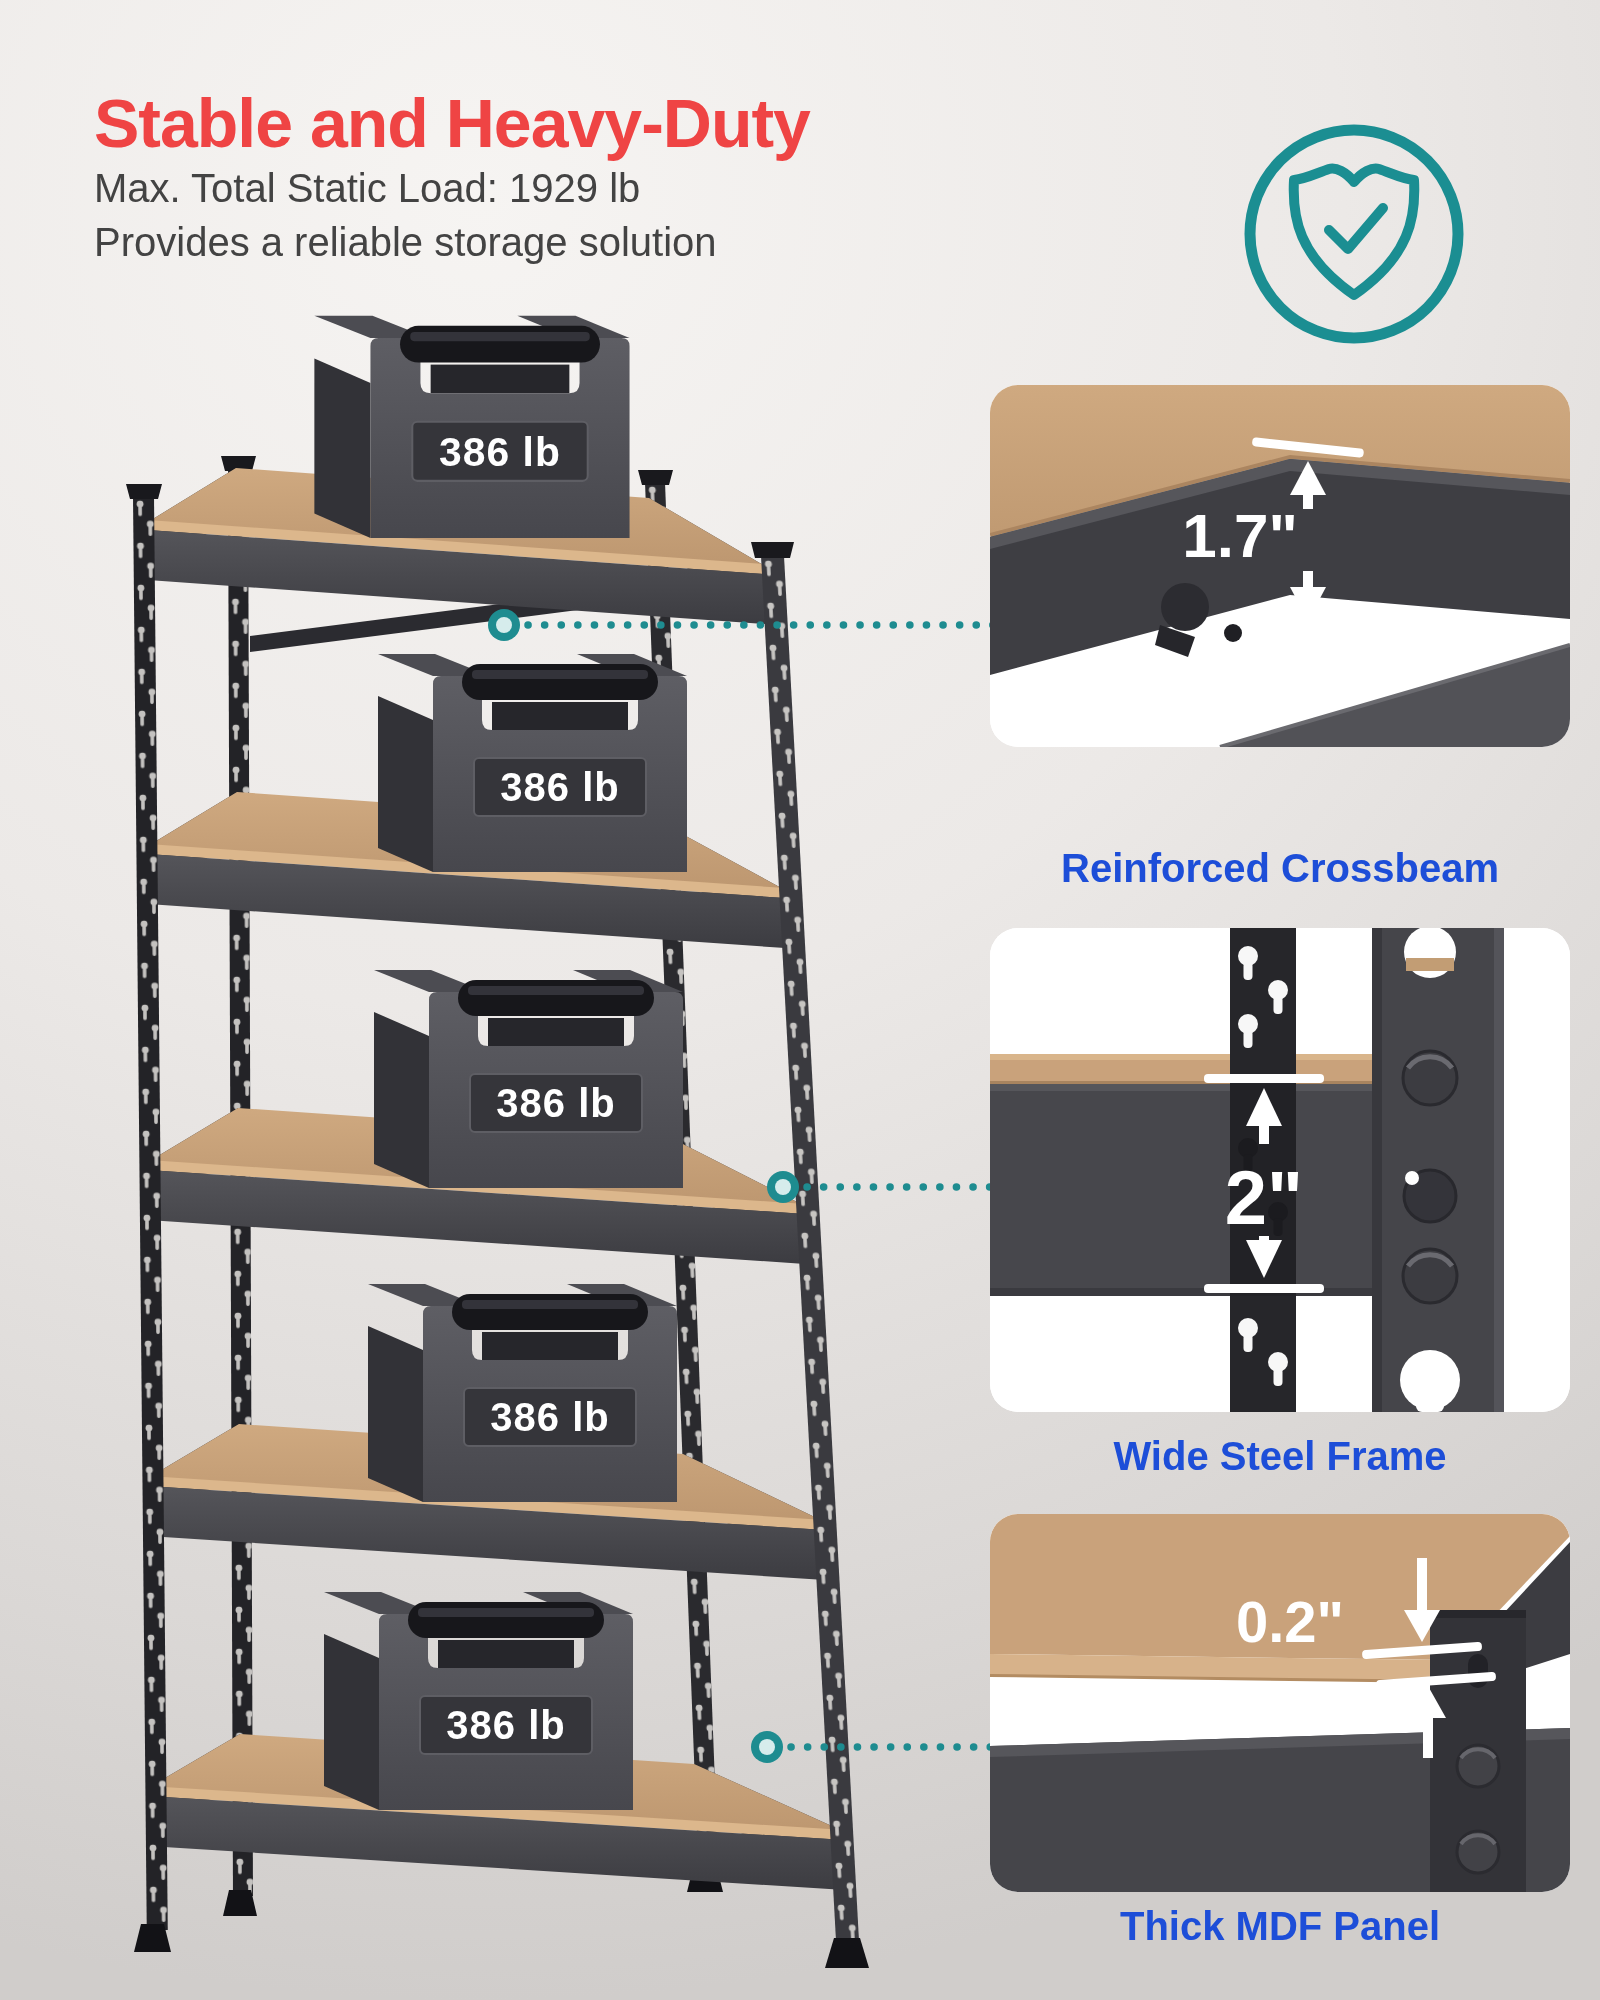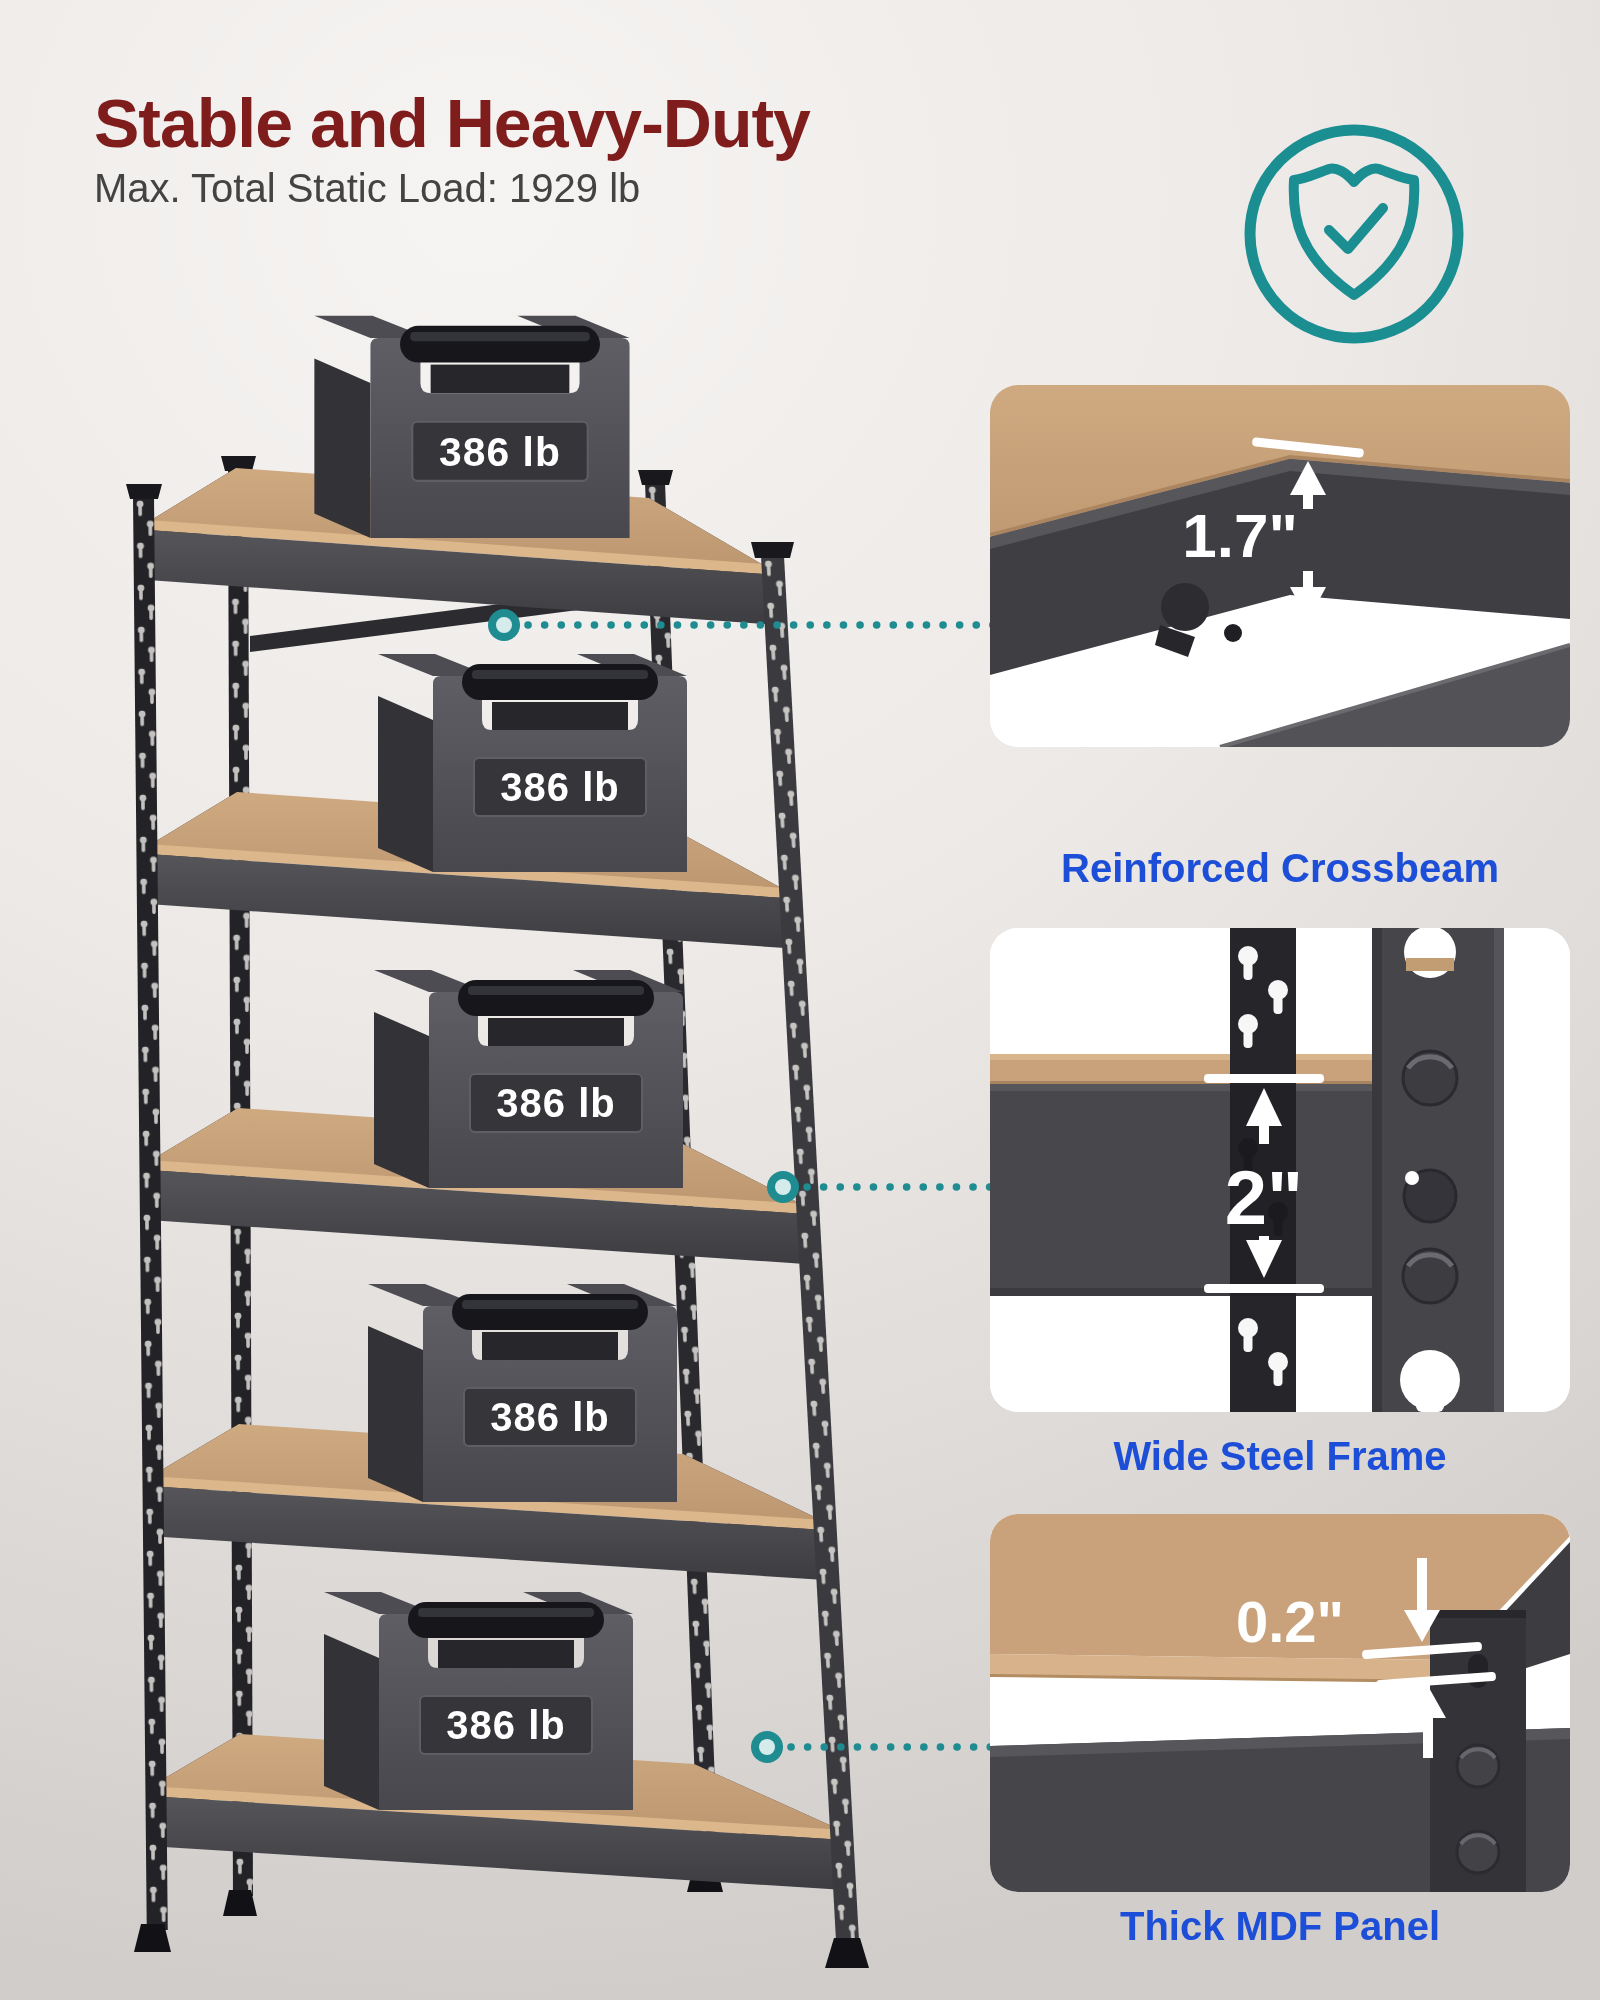"Stable and Heavy-Duty" .hdr h1 { color: #7f1d1d -> #ef4444 }
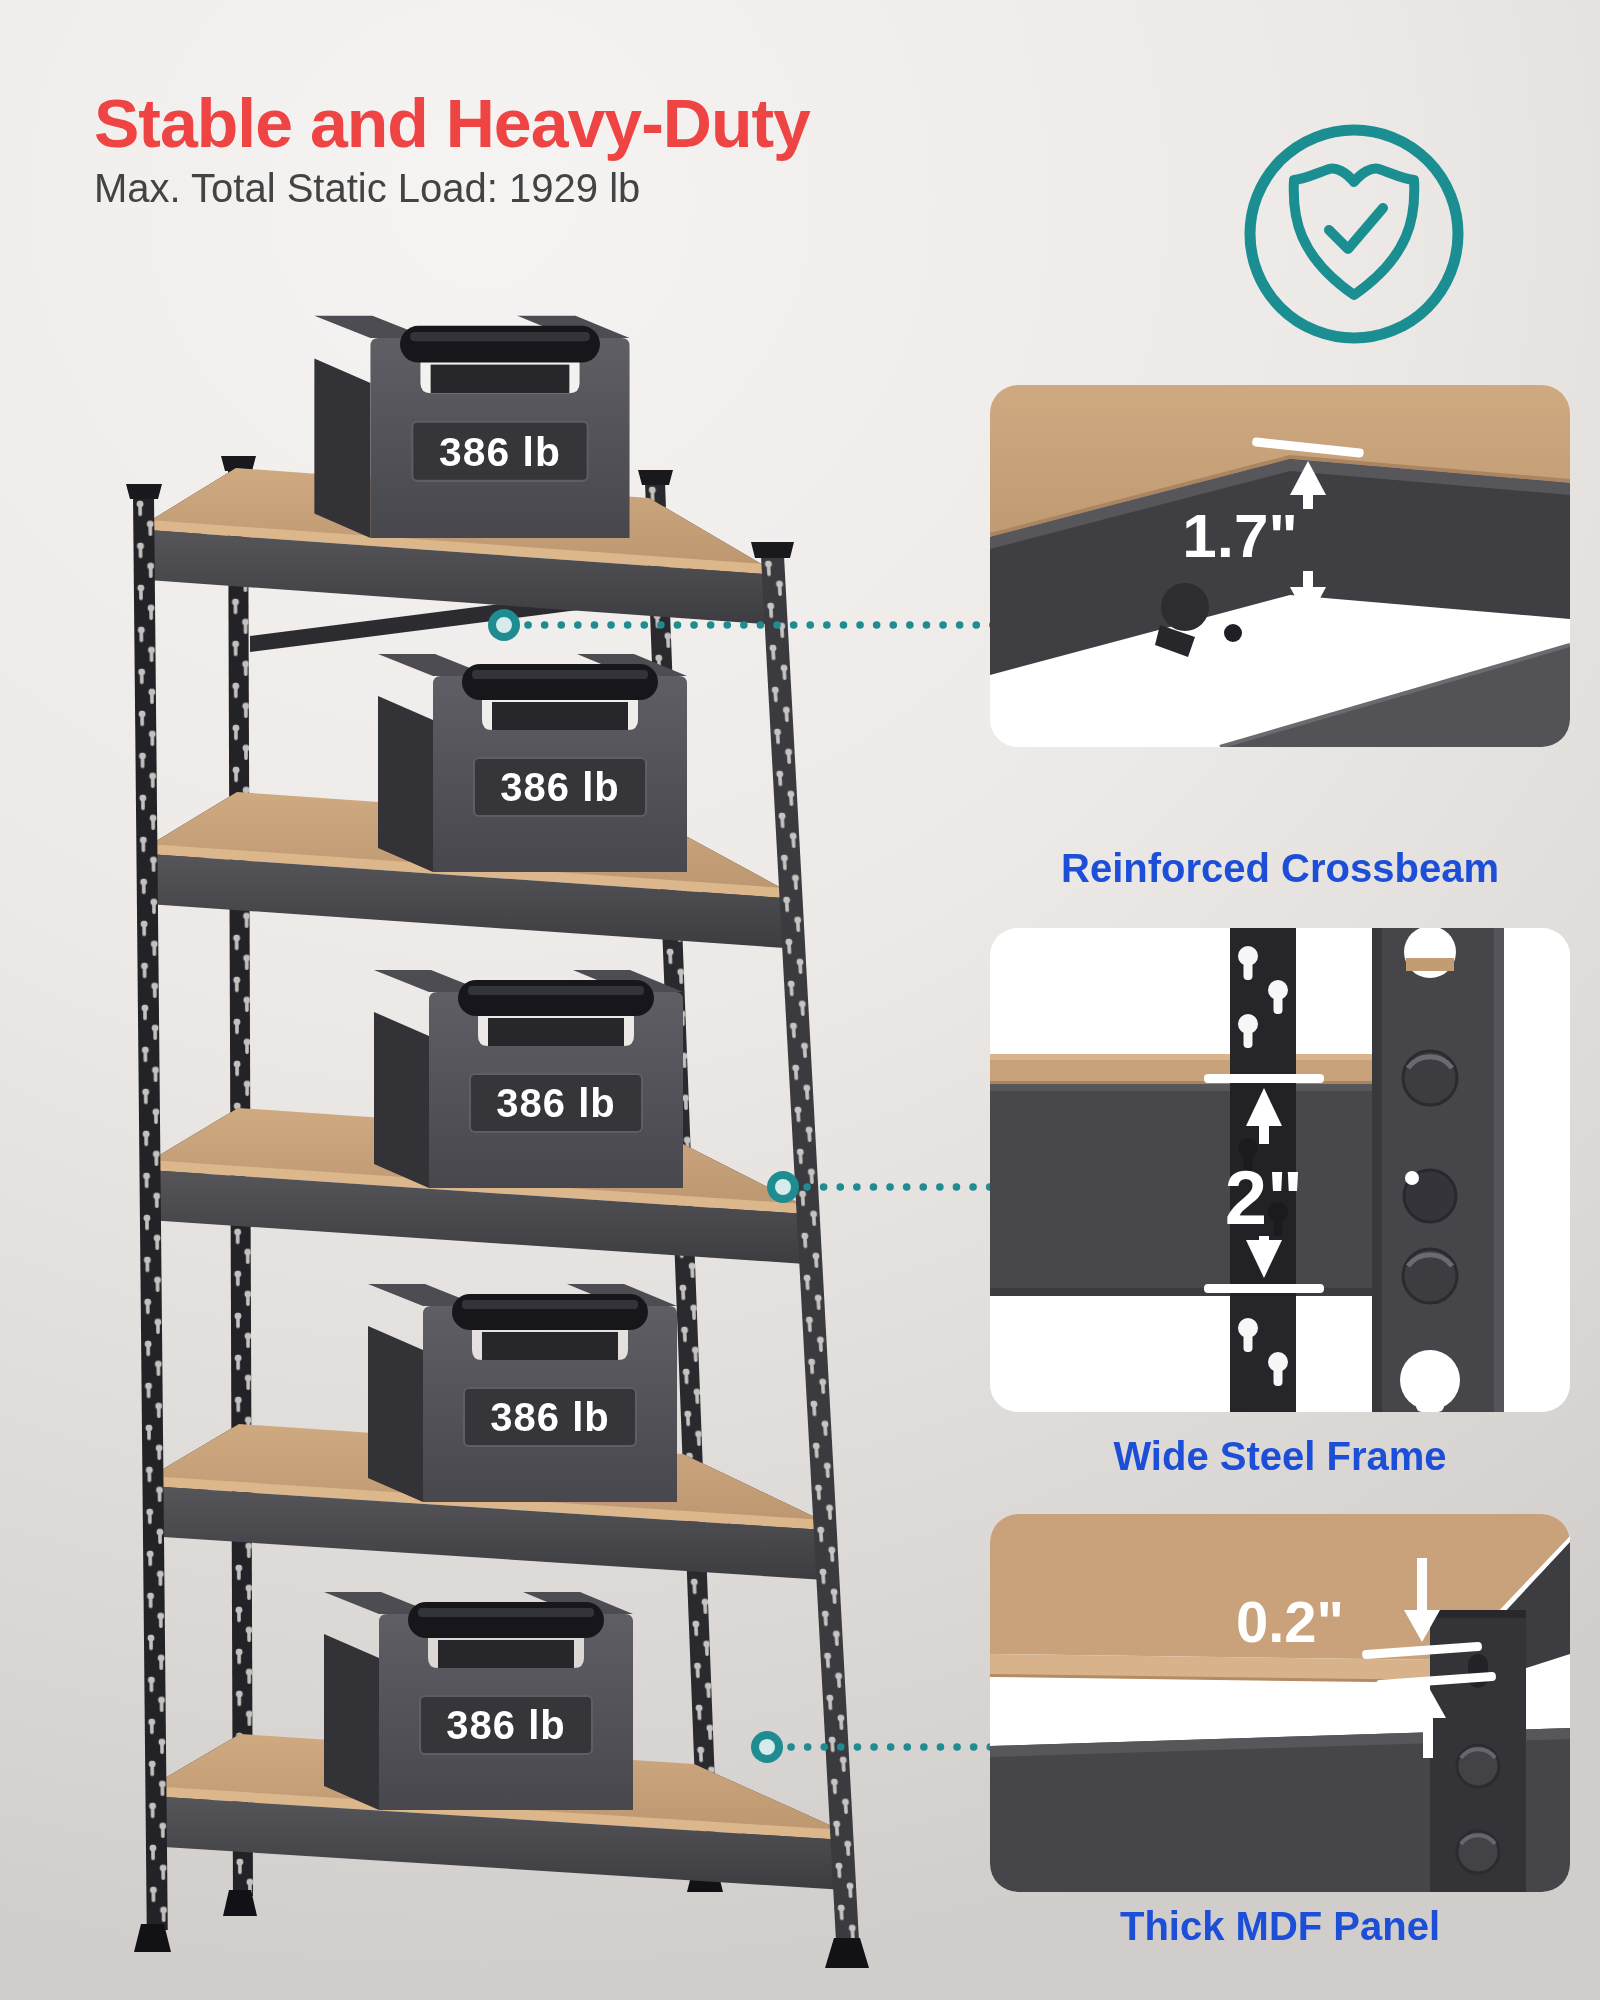"Provides a reliable storage solution" div { html: none -> <div>Provides a reliable storage solution</div> }
